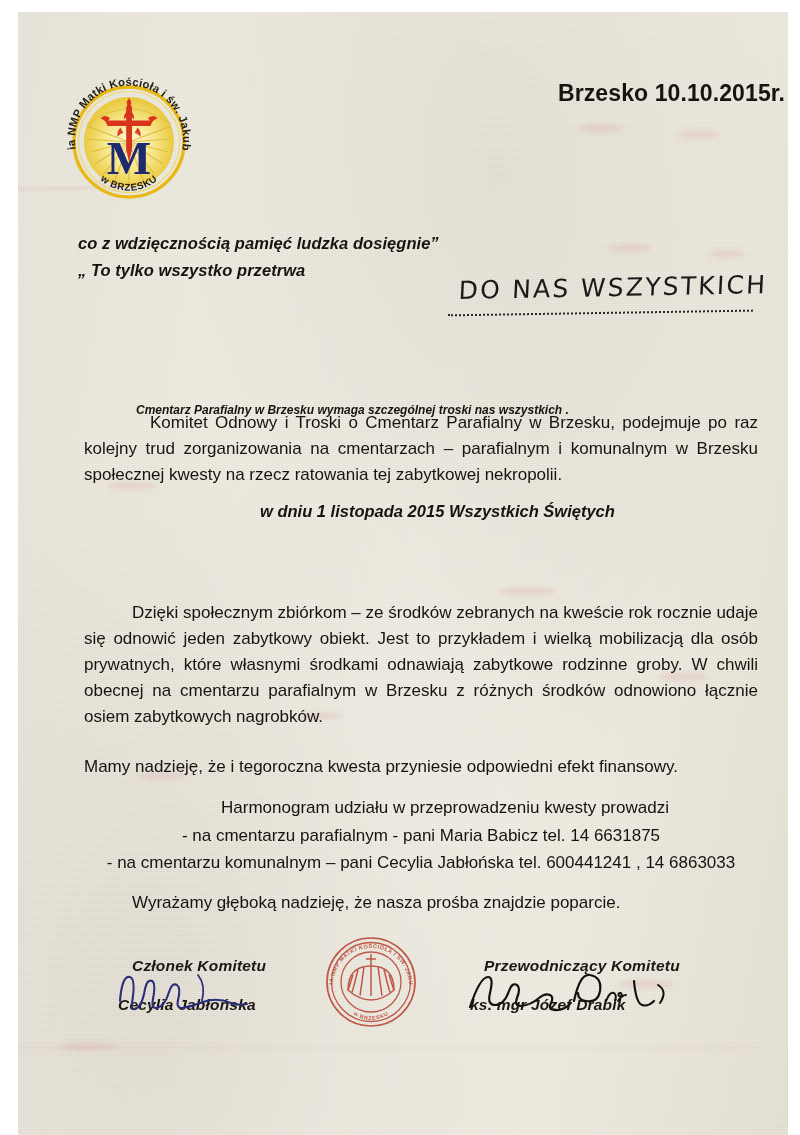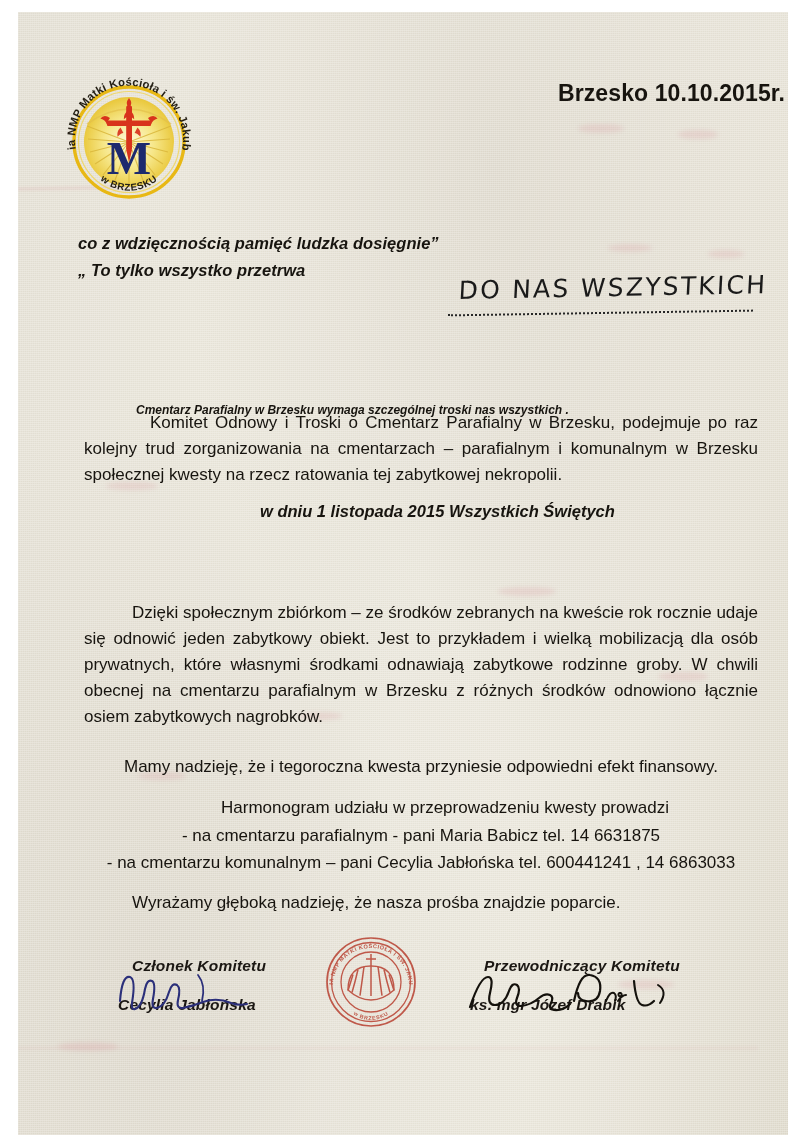"Mamy nadzieję, że i tegoroczna" #p3b { text-align: center -> left }
